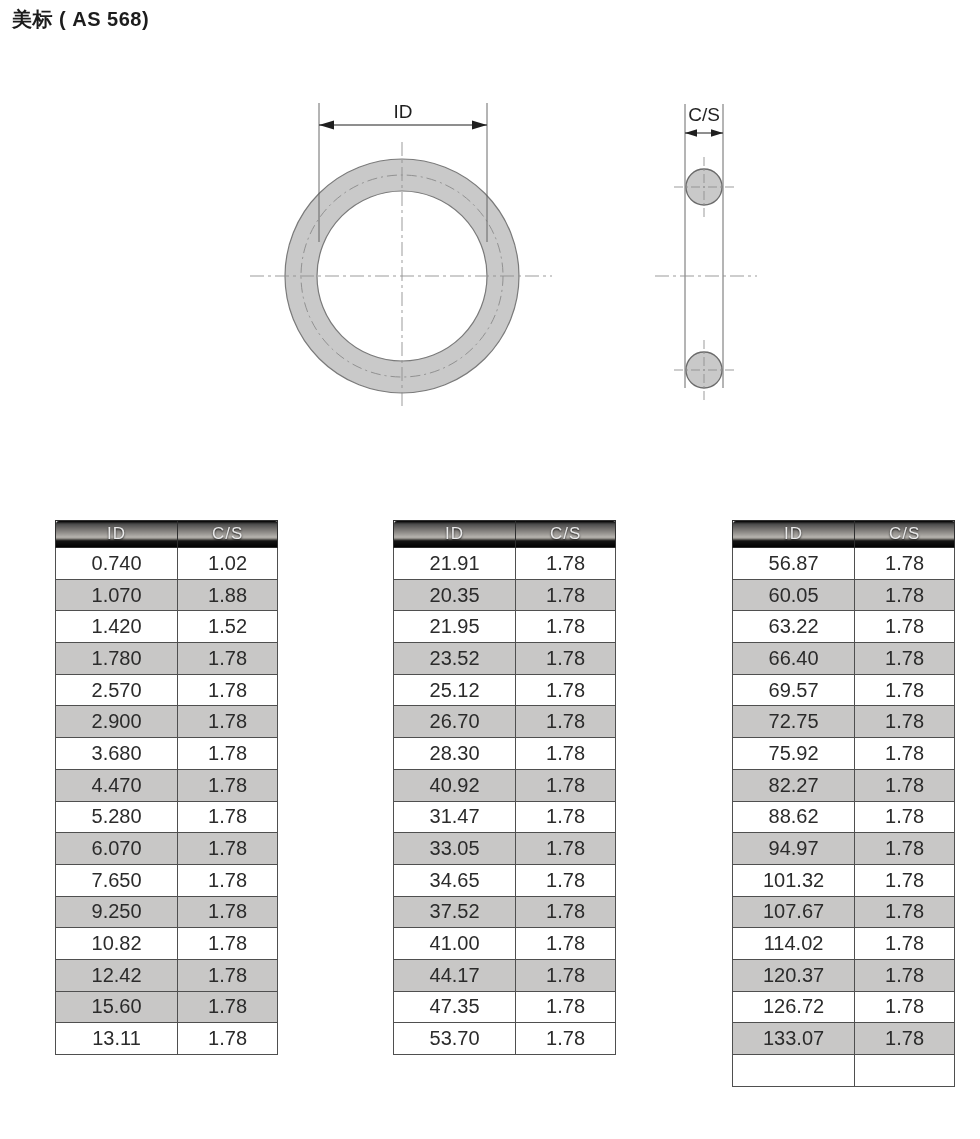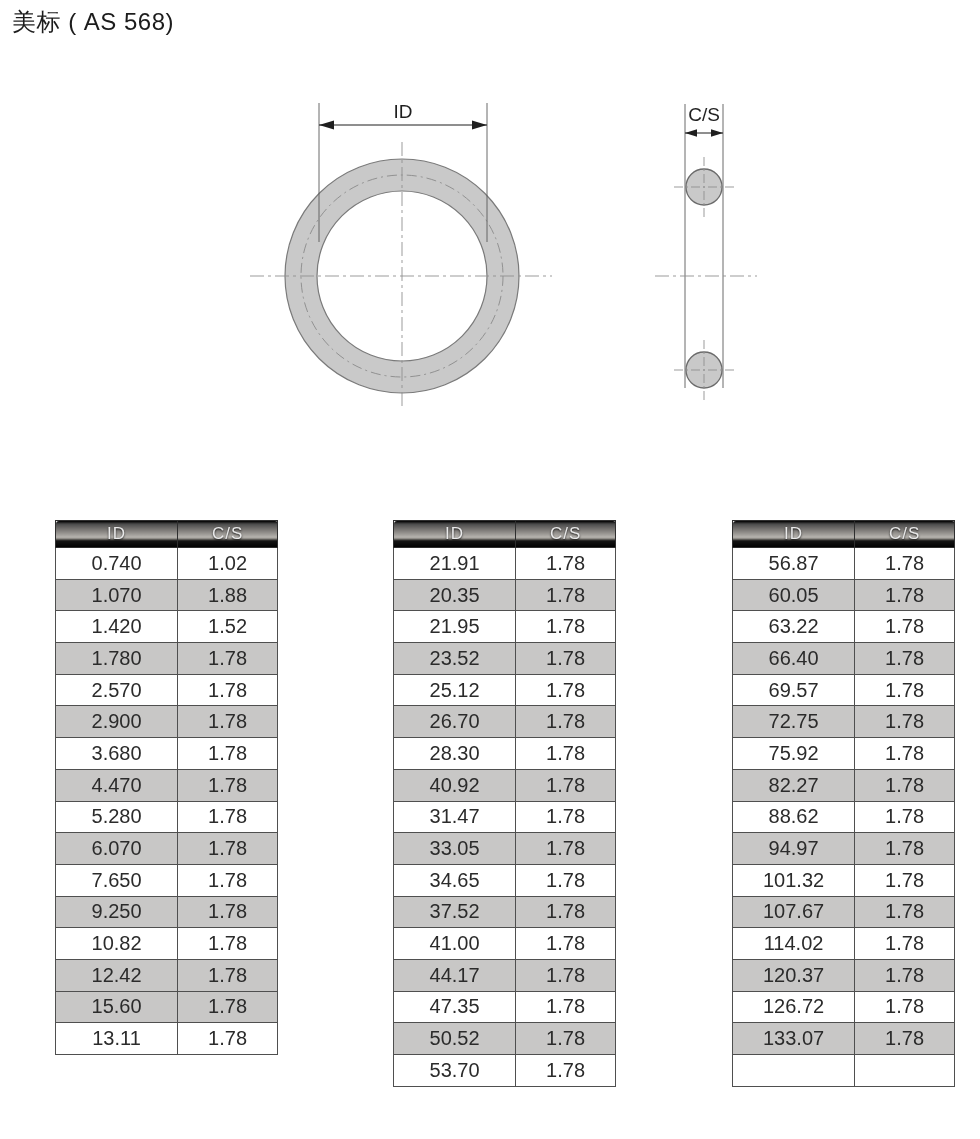"美标 ( AS 568)" .title { font-size: 24px -> 20px; font-weight: 400 -> 700 }
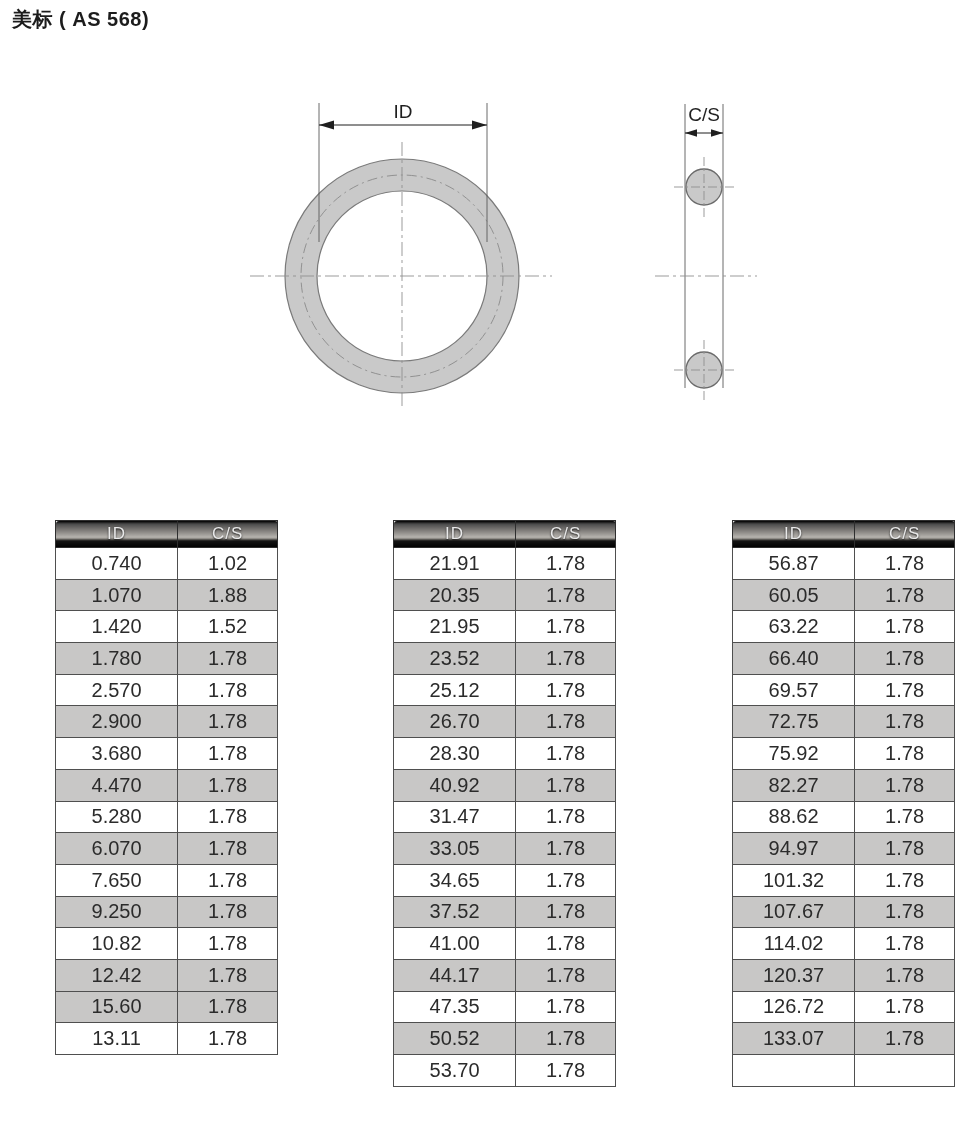"50.52" tr.alt { html: <tr> <td>50.52</td> <td>1.78</td> </tr> -> none }
